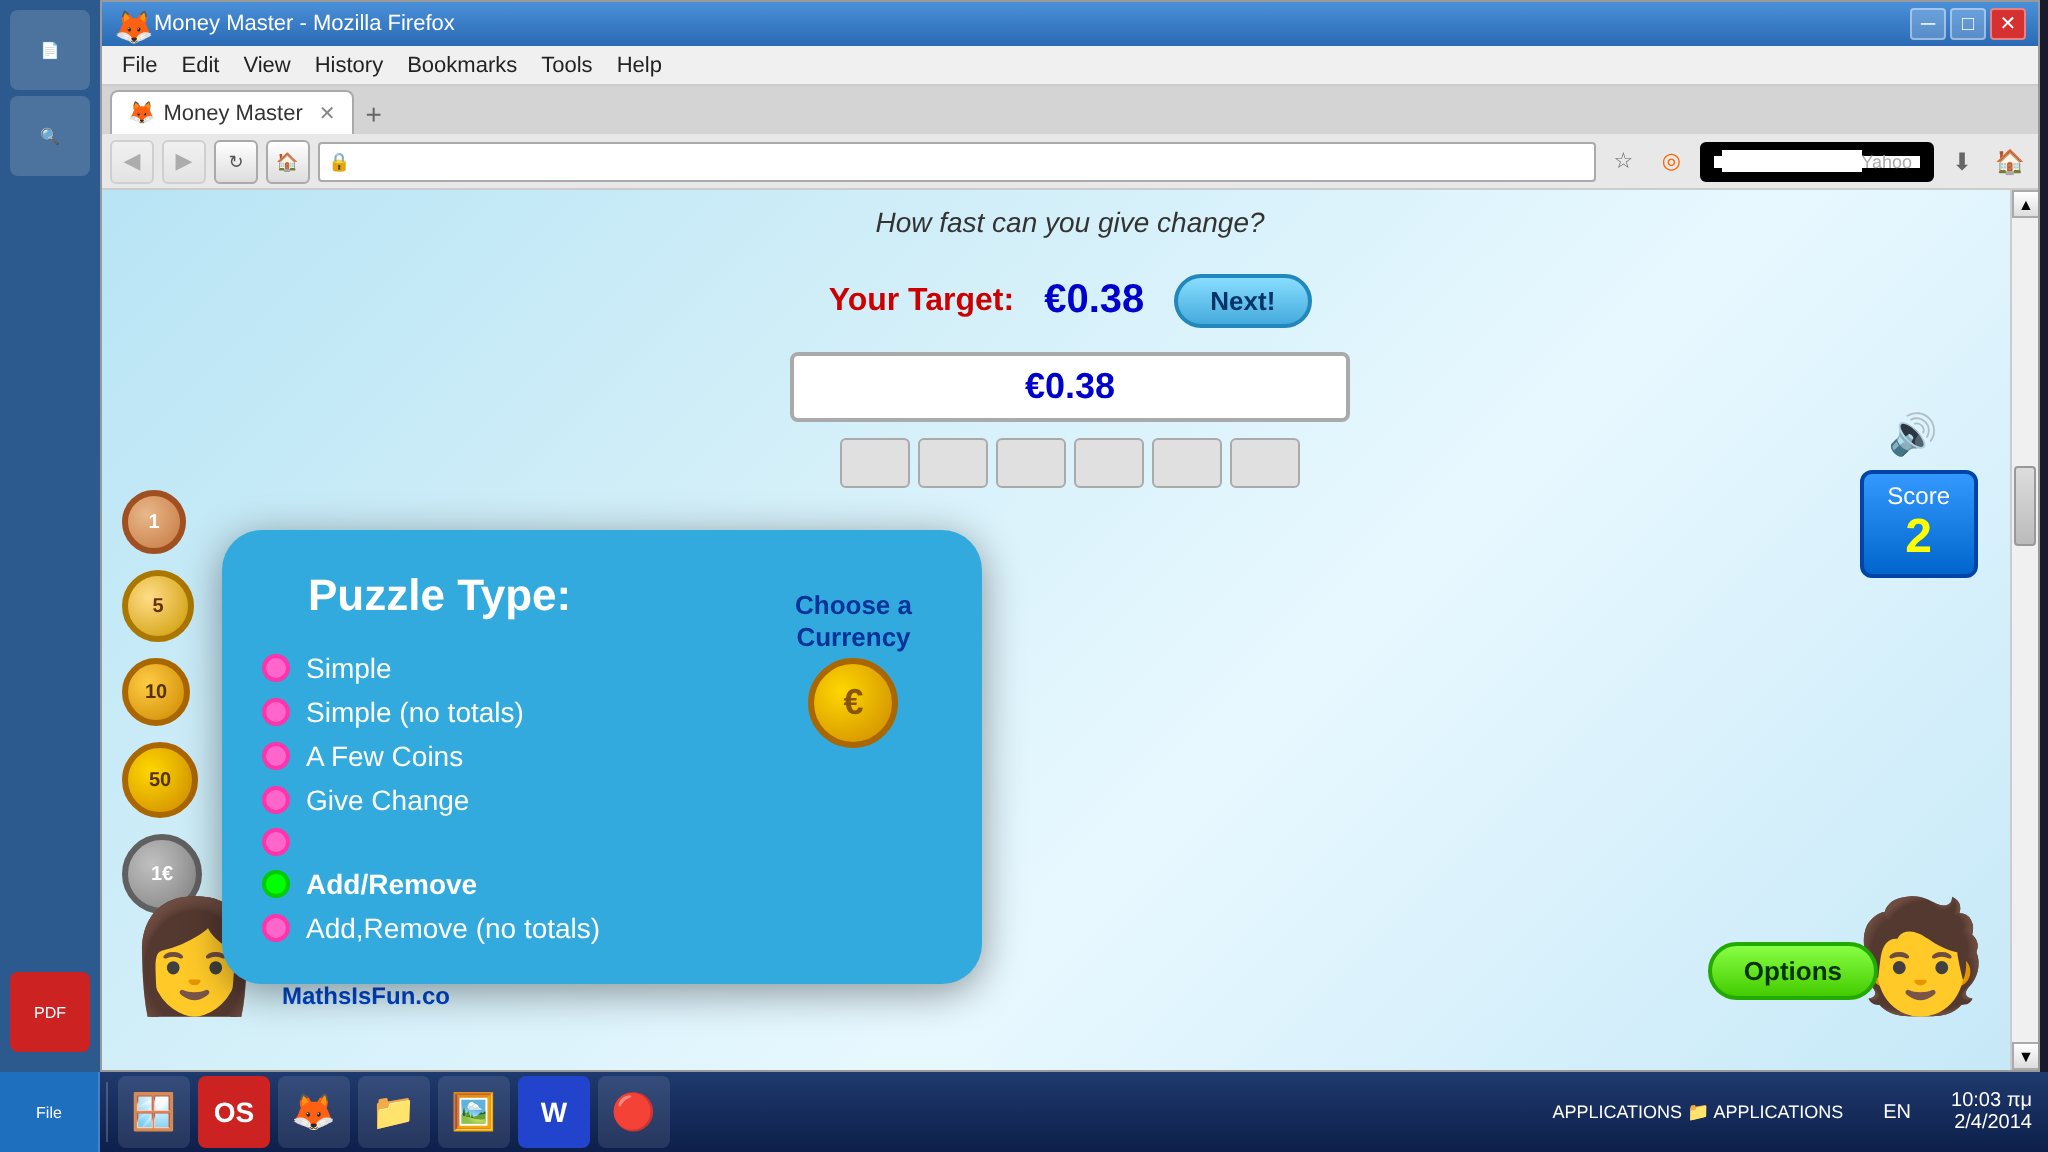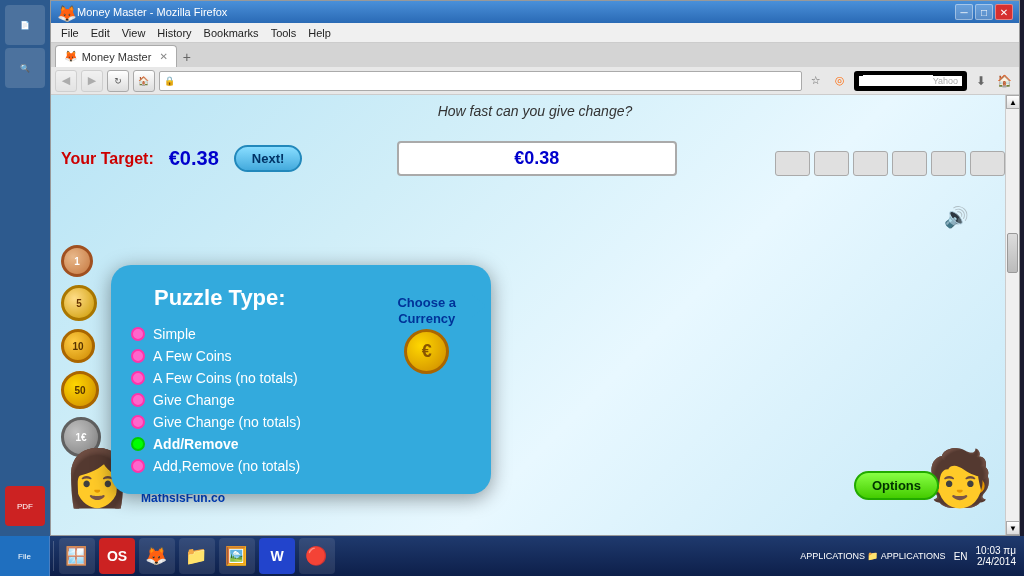"Yahoo" div { border: 5px solid #000000 -> 7px solid #000000 }
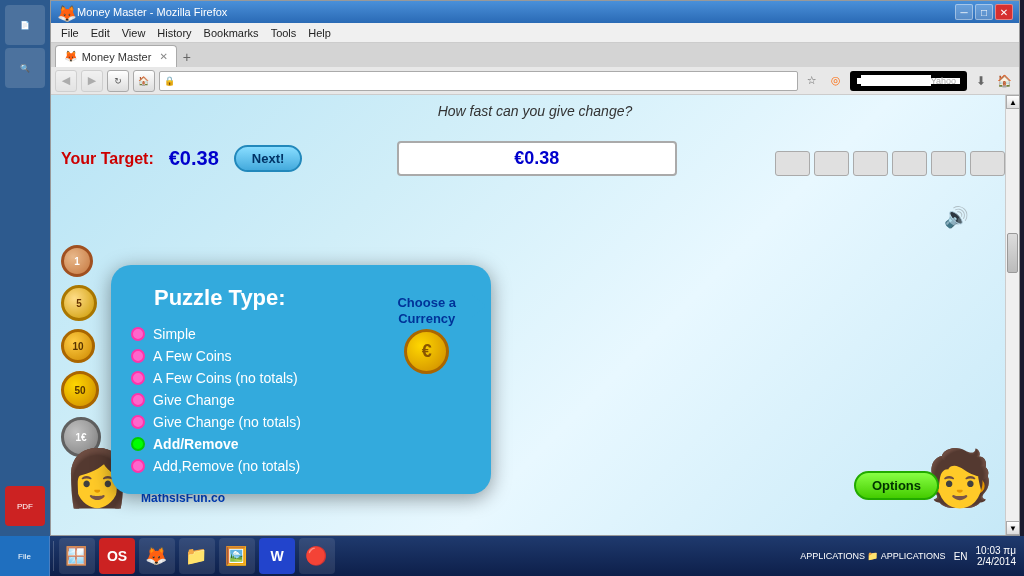"Your Target:" .game-area { align-items: flex-end -> center; flex-direction: row -> column }
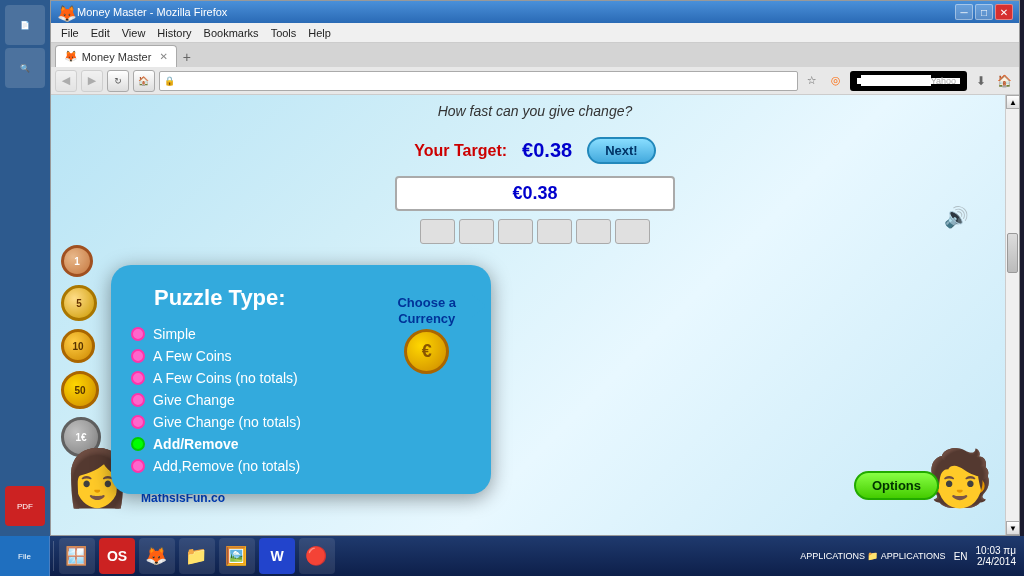"Score" div.score-box { html: none -> <div> <div>Score</div> <div>2</div> </div> }
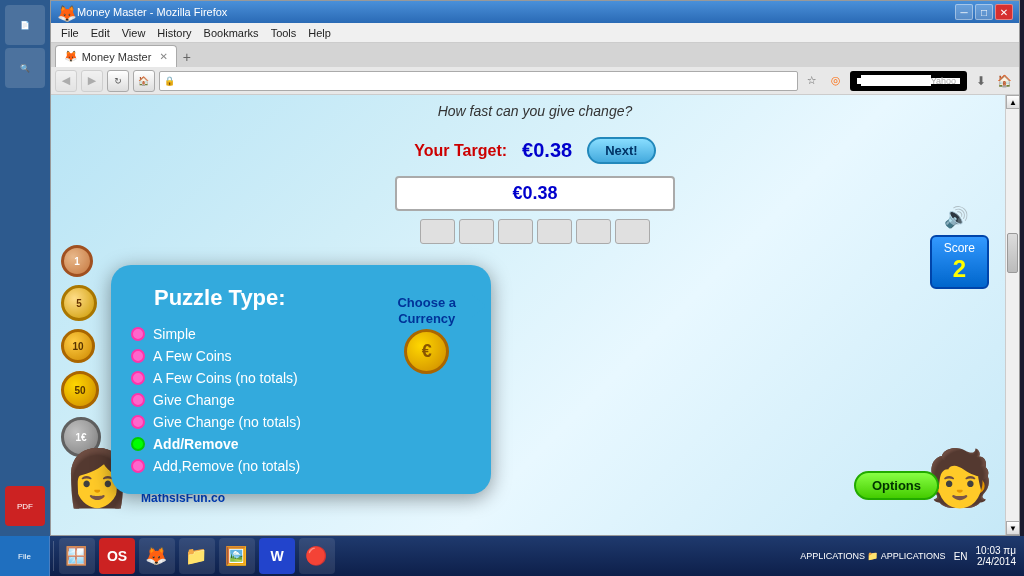"Simple (no totals)" div.puzzle-item { html: none -> <div> <div></div> <span>Simple (no totals)</span> </div> }
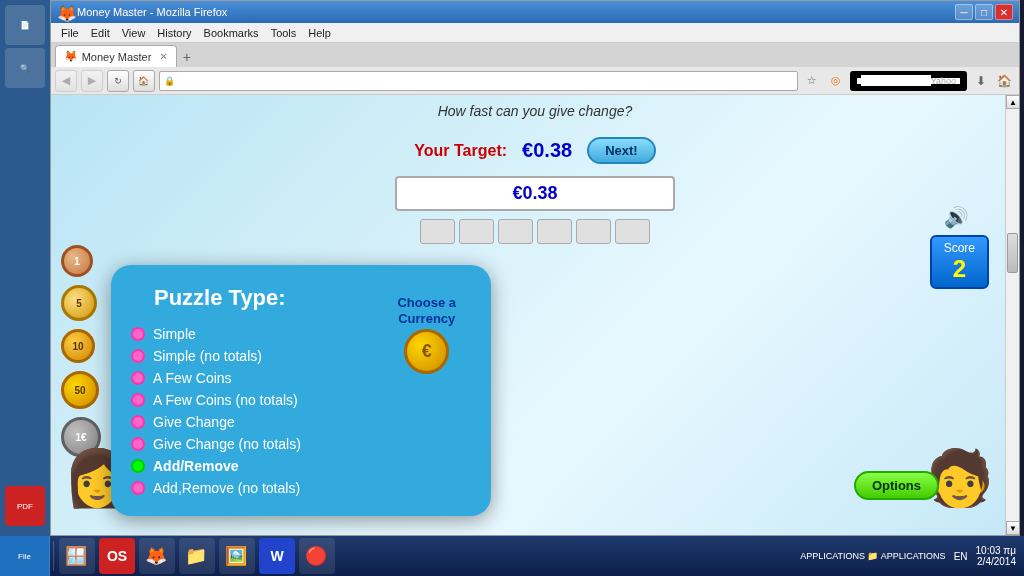"A Few Coins (no totals)" div.puzzle-item { html: <div> <div></div> <span>A Few Coins (no totals)</span> </div> -> none }
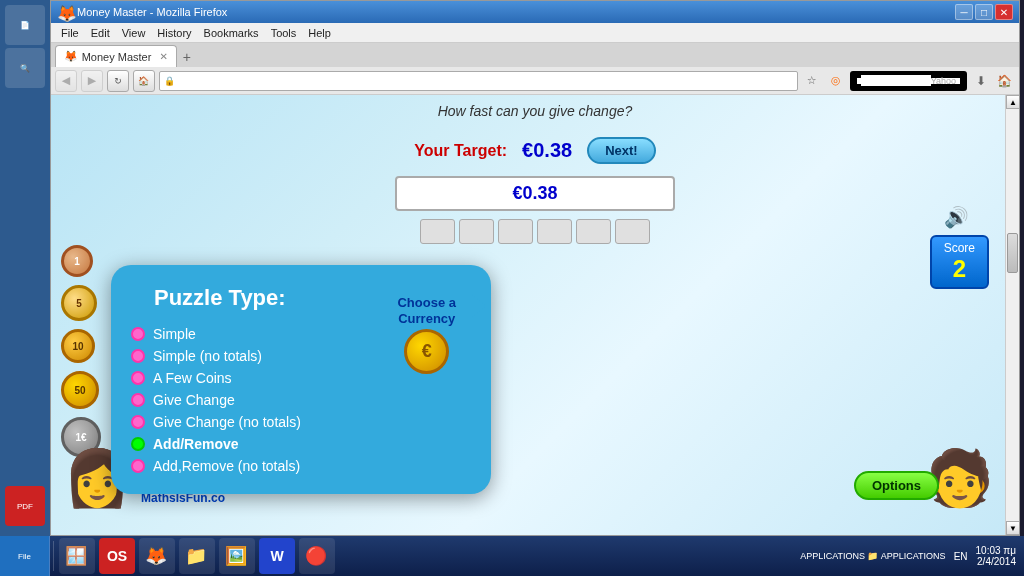"Give Change (no totals)" span.puzzle-label { html: <span>Give Change (no totals)</span> -> none }
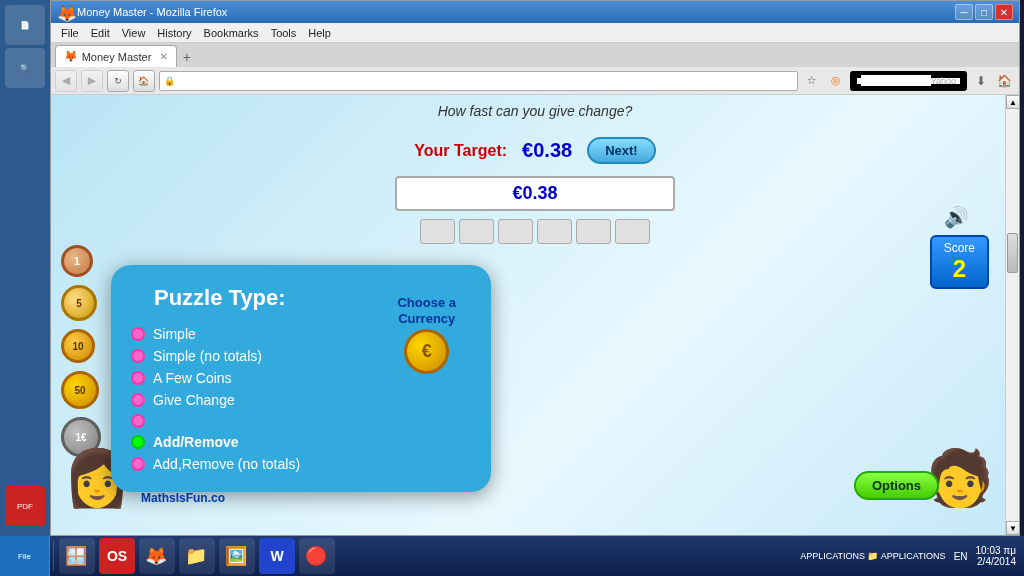"APPLICATIONS 📁 APPLICATIONS" .taskbar-system { gap: 8px -> 20px }
